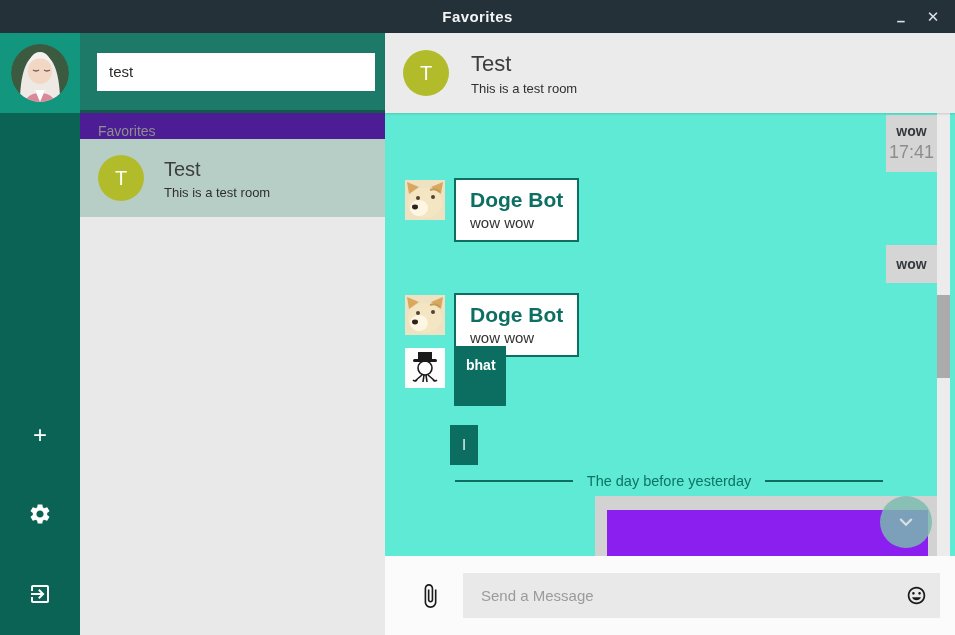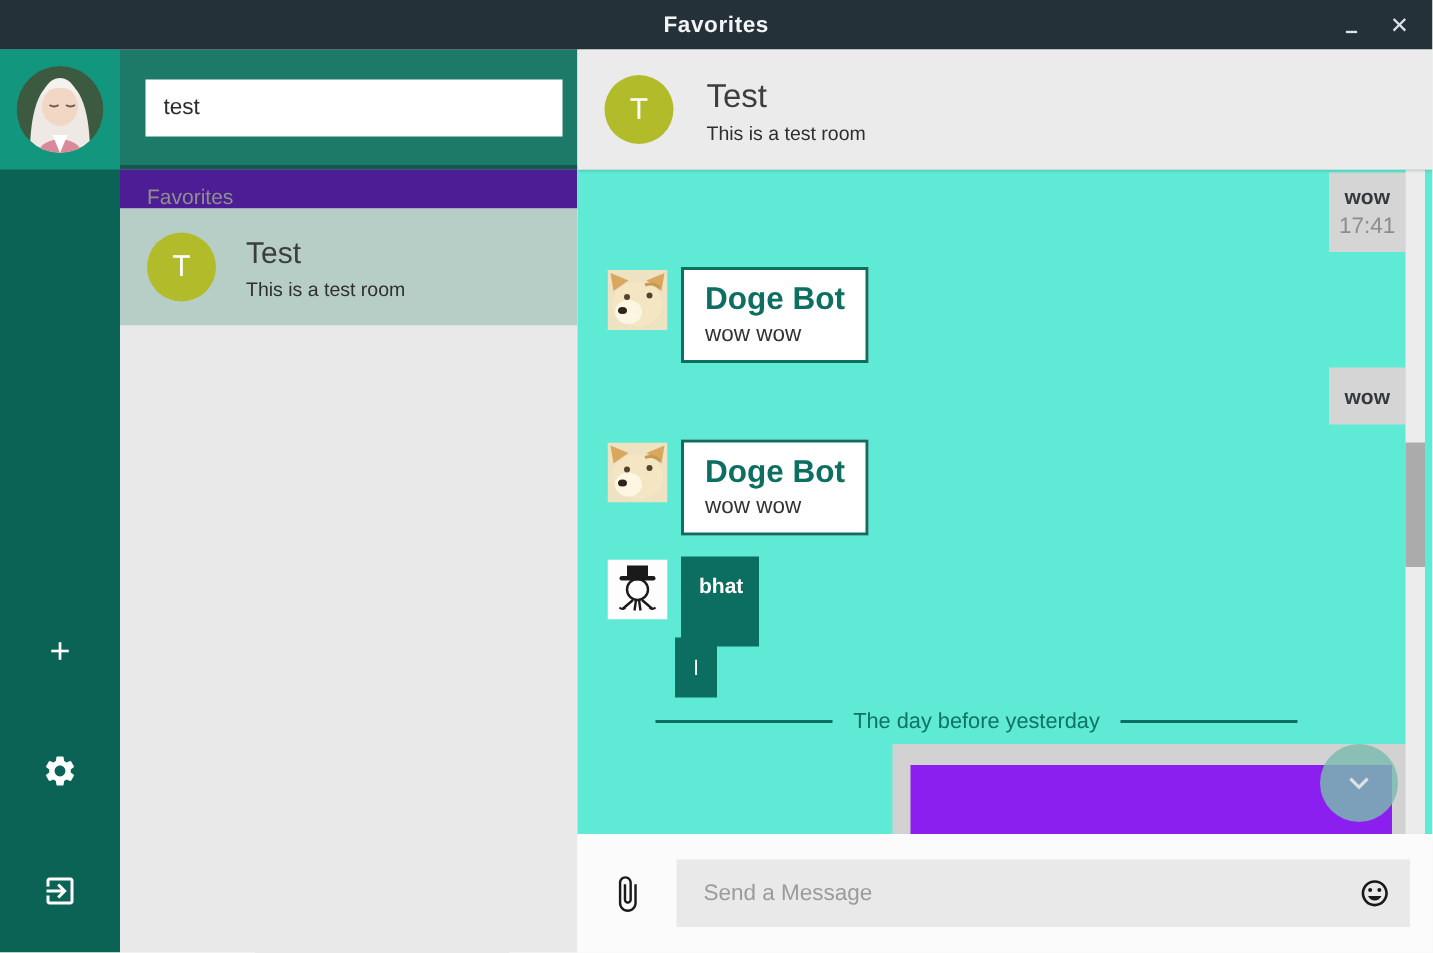"17:41" .bubble-gray .m-time { font-size: 15px -> 18px }
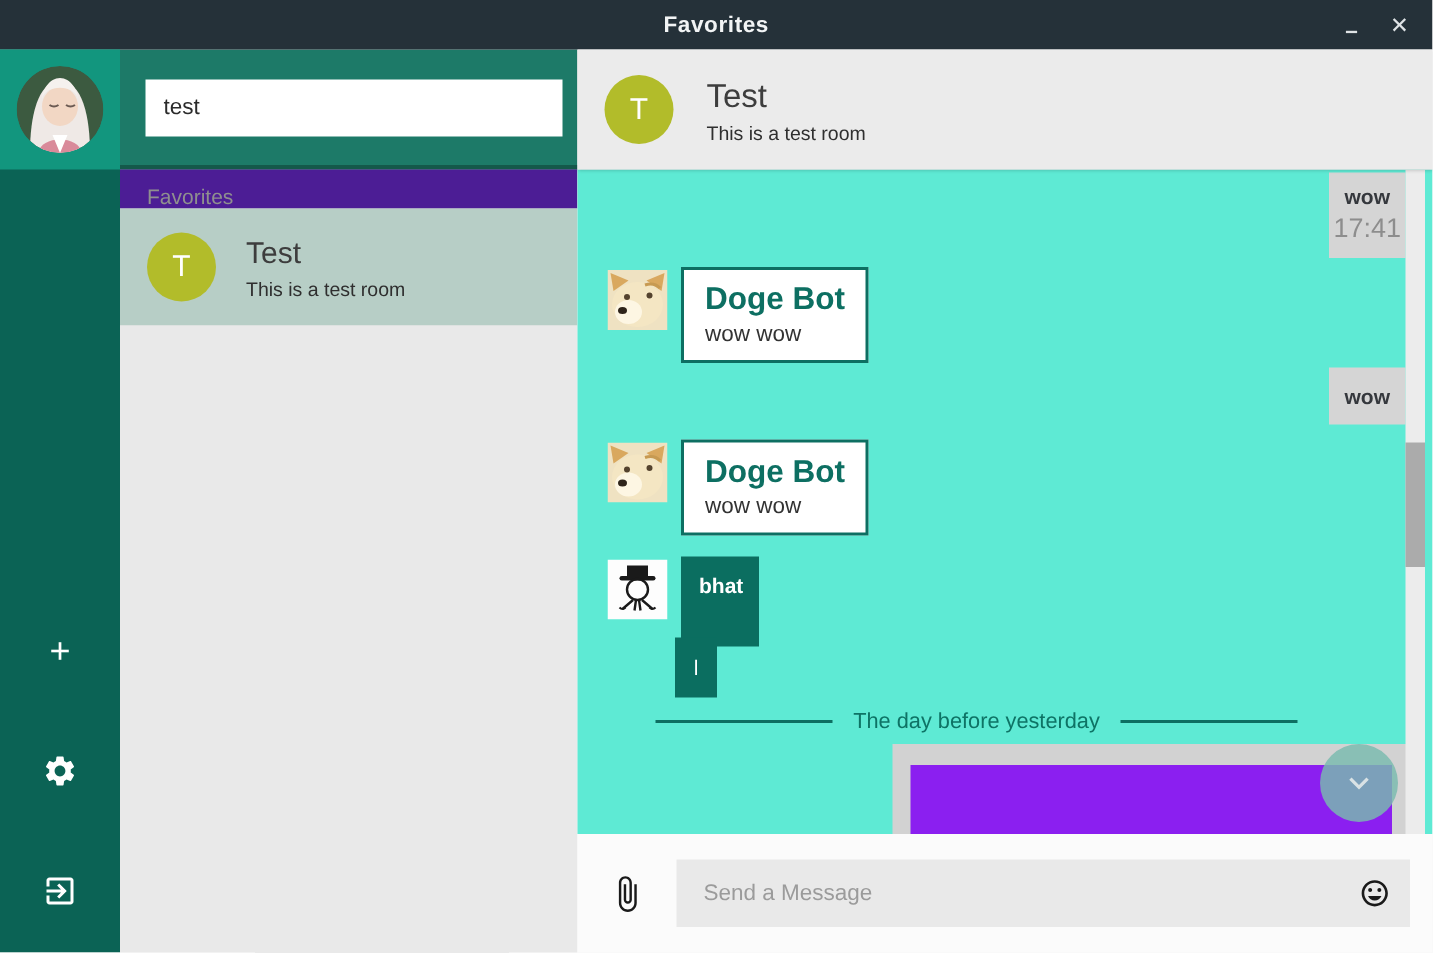"bhat" .row-bhat { top: 258px -> 233px }
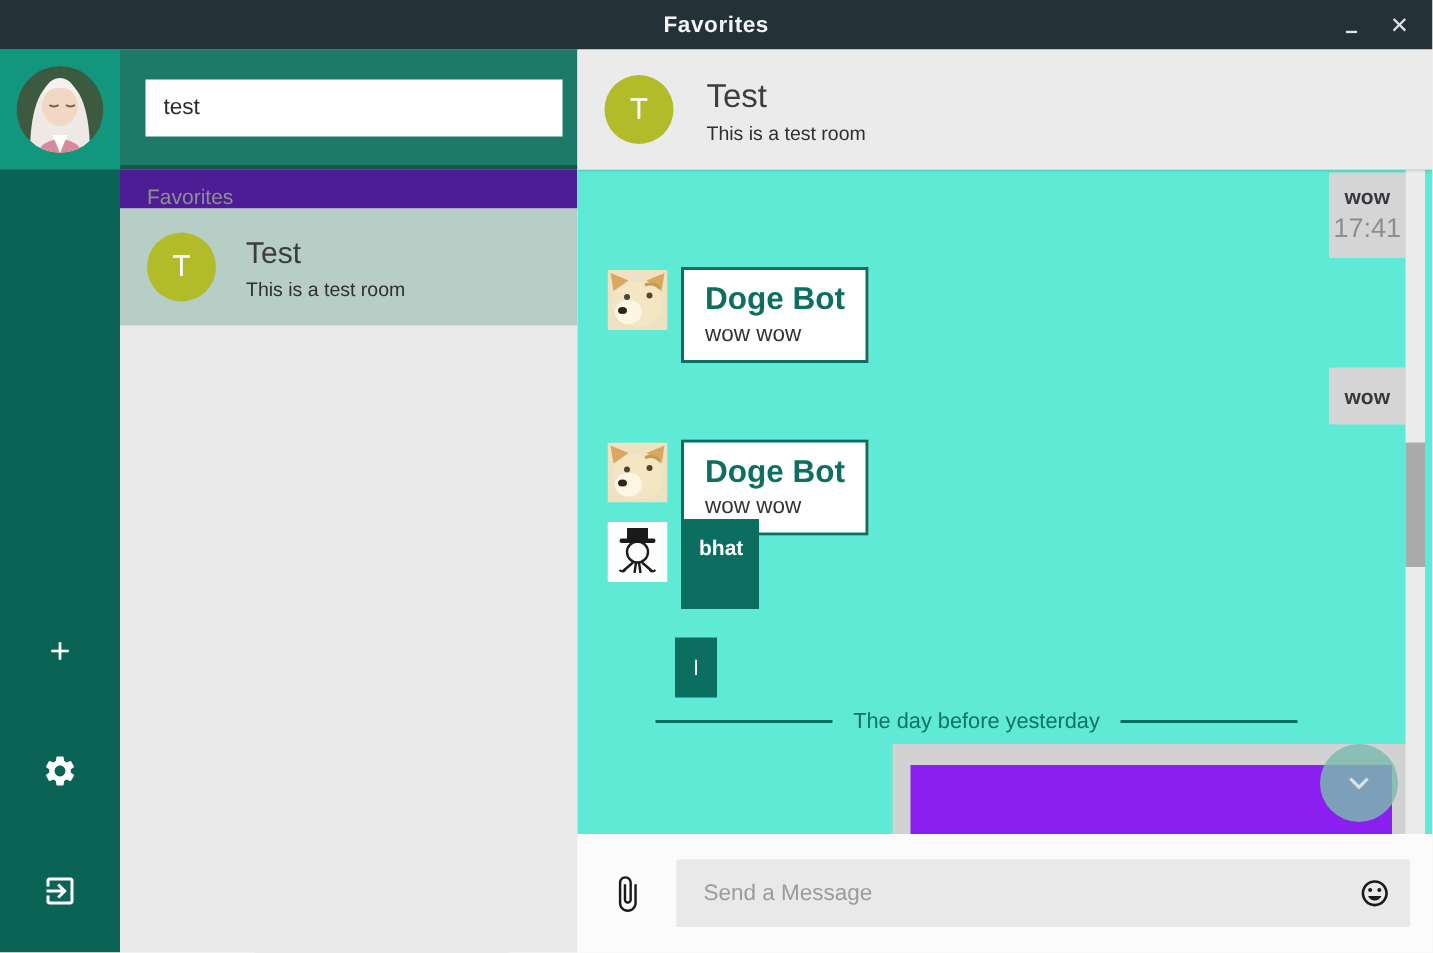"The day before yesterday" .day-divider { left: 52px -> 70px }
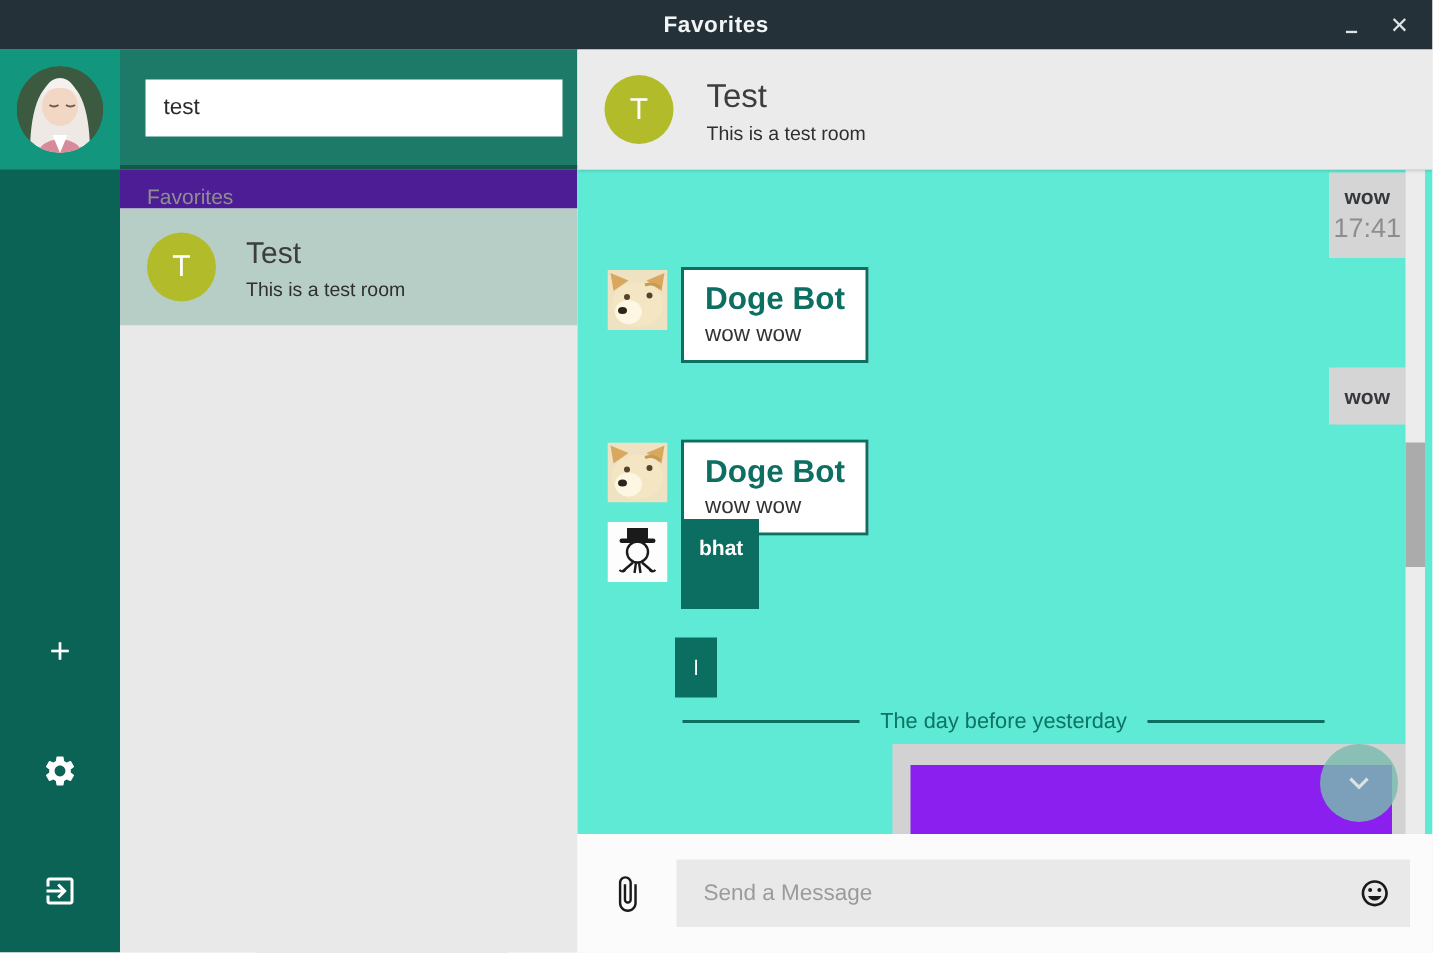"Send a Message" .input-bar { padding: 0 15px 0 0 -> 0 15px 0 12px }
